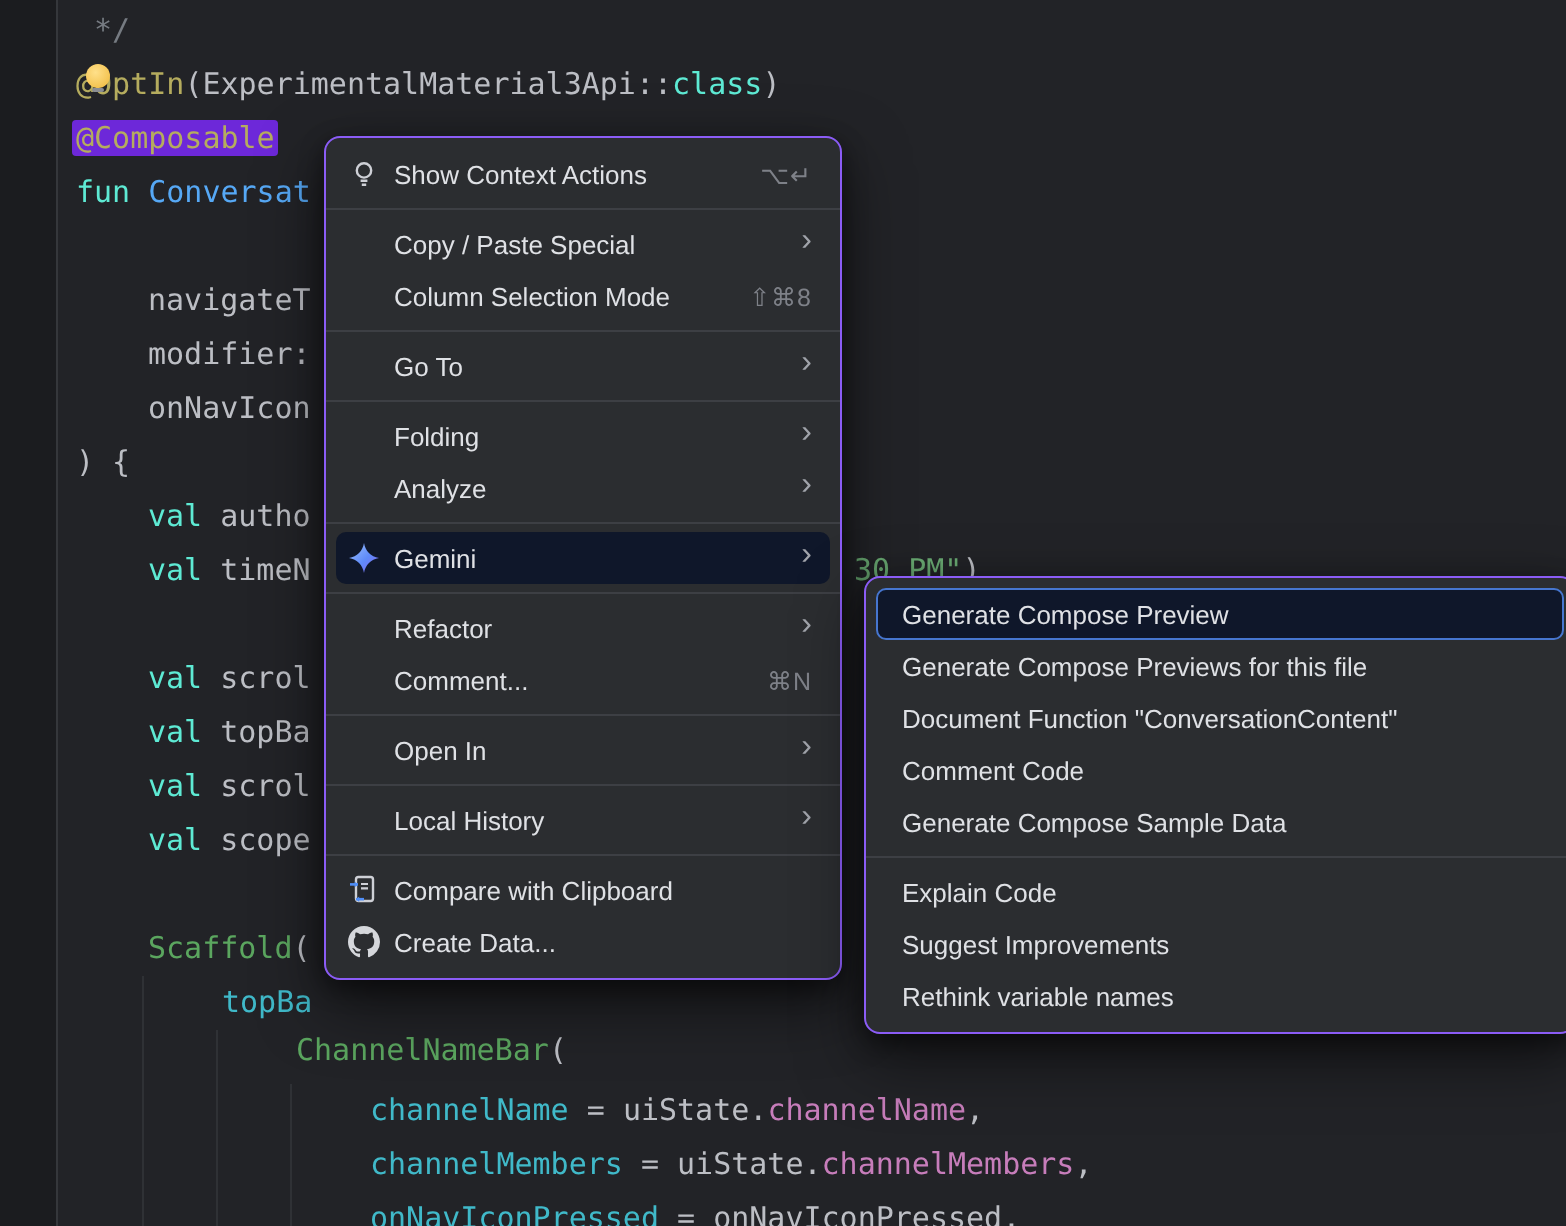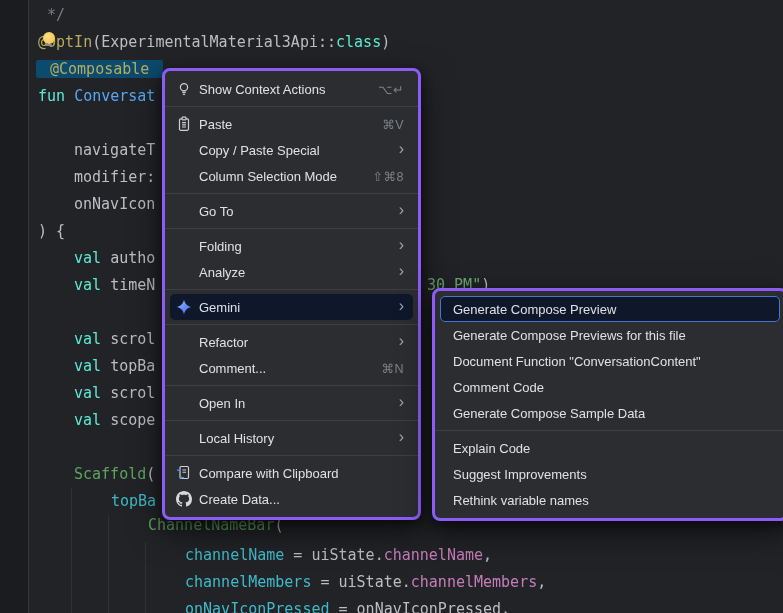"@Composable" .hl { background: #0c4a6e -> #6d28d9; padding: 0 14px -> 0 2px }
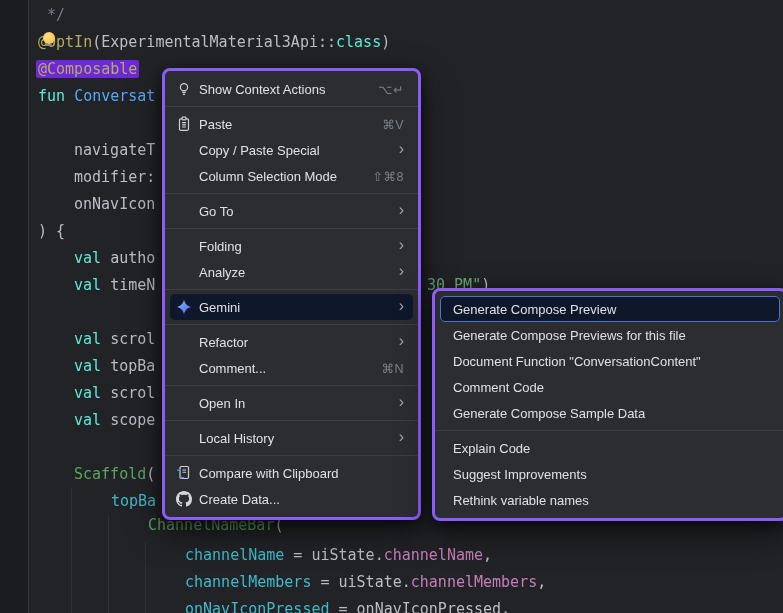"Show Context Actions" .menu { border: 3px solid #8b5cf6 -> 1px solid #8b5cf6 }
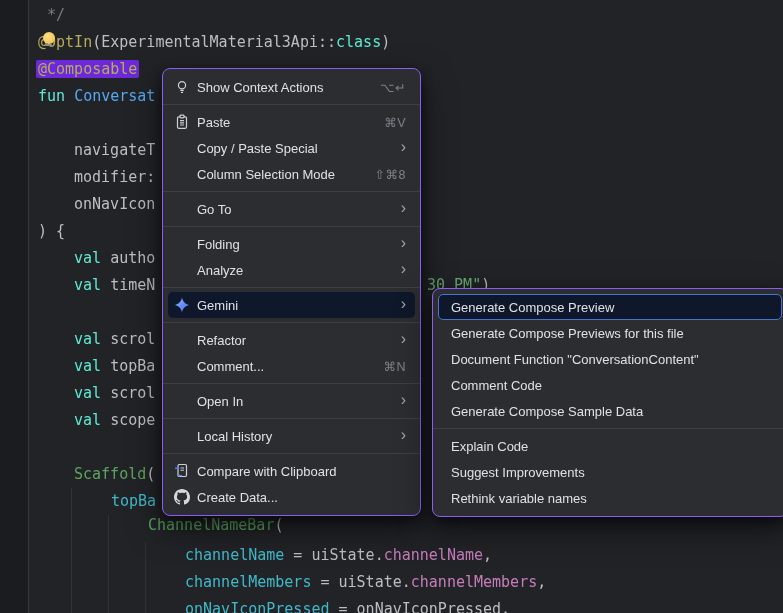"Paste" div.mitem { html: <div> <span> <svg> <rect></rect> <rect></rect> <path></path> </svg> </span> <span>Paste</span> <span>⌘V</span> </div> -> none }
